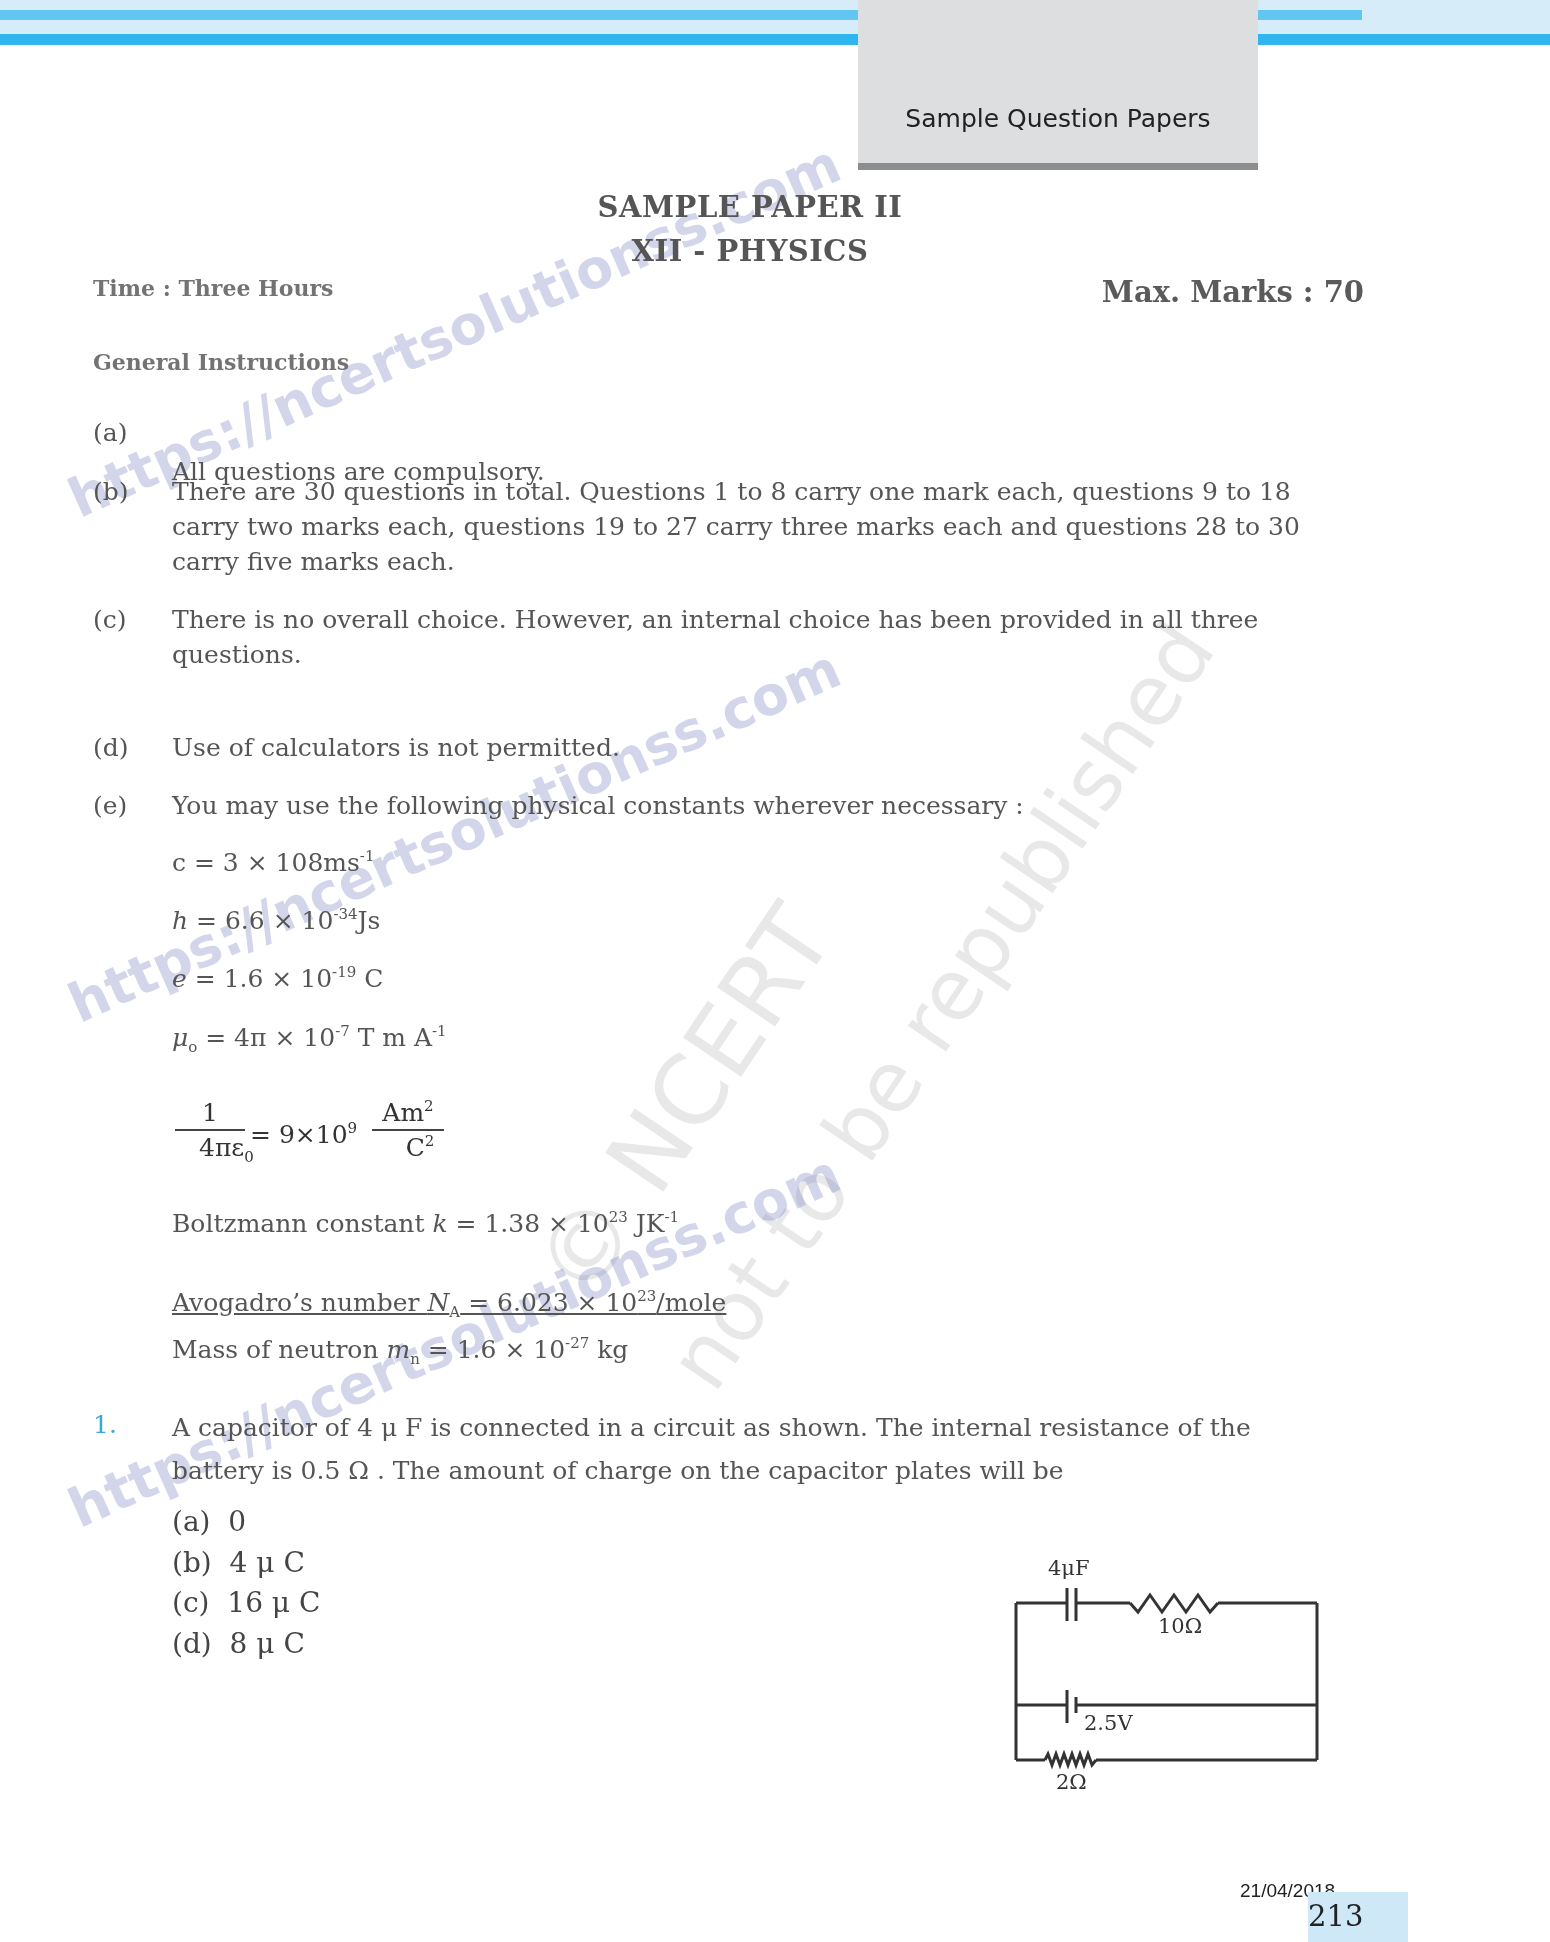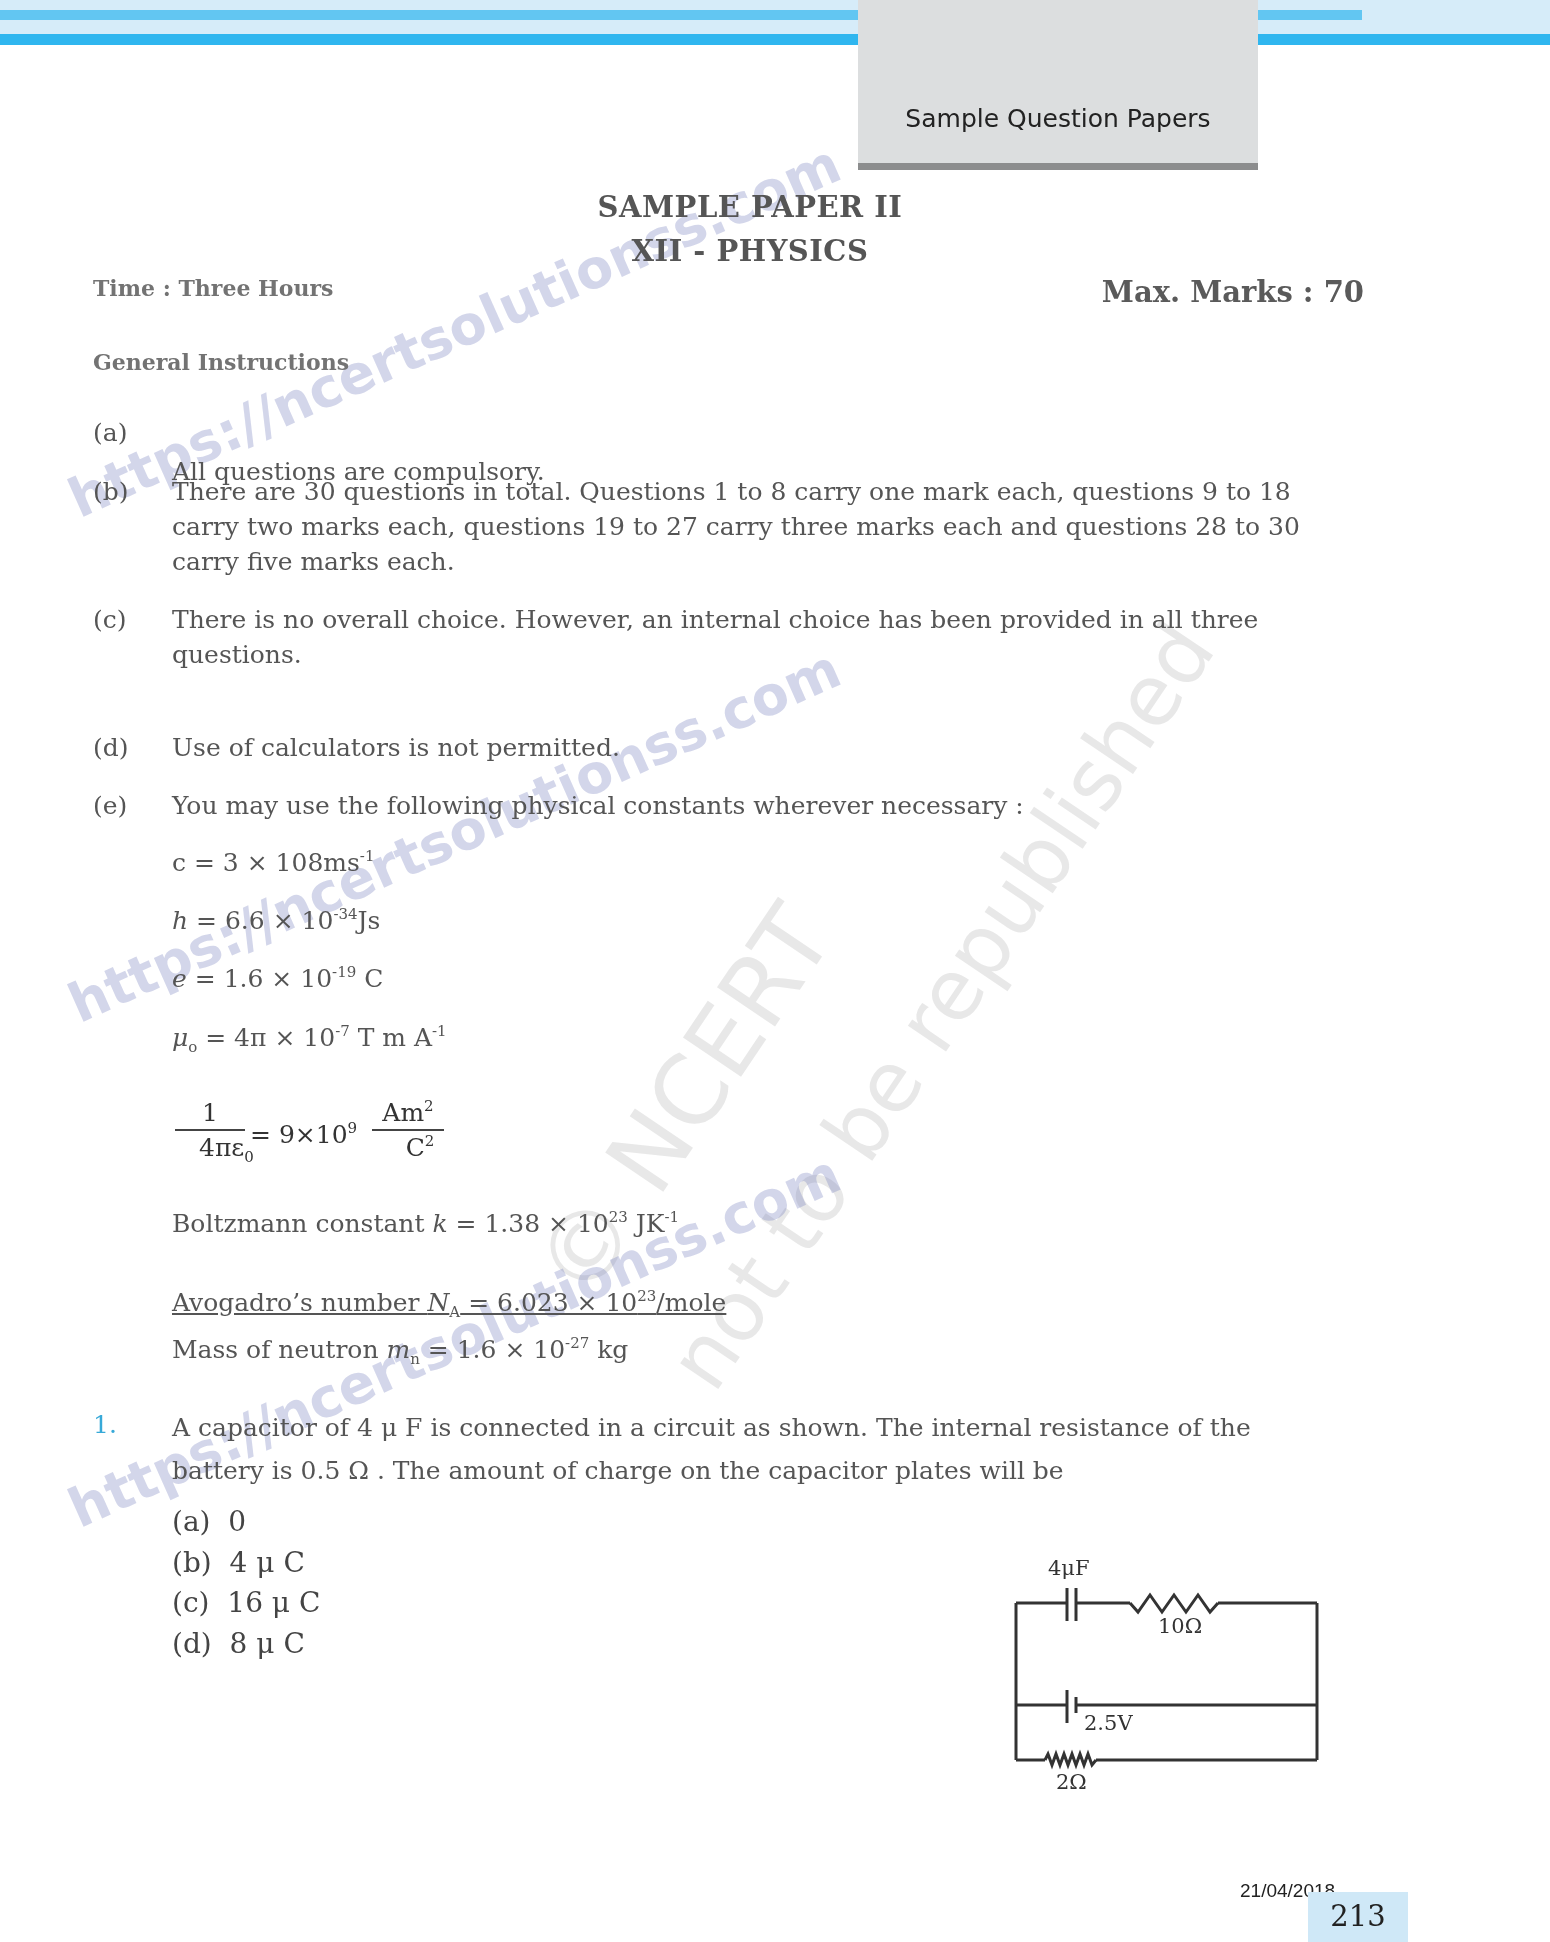"213" .page-box { text-align: center -> left }
